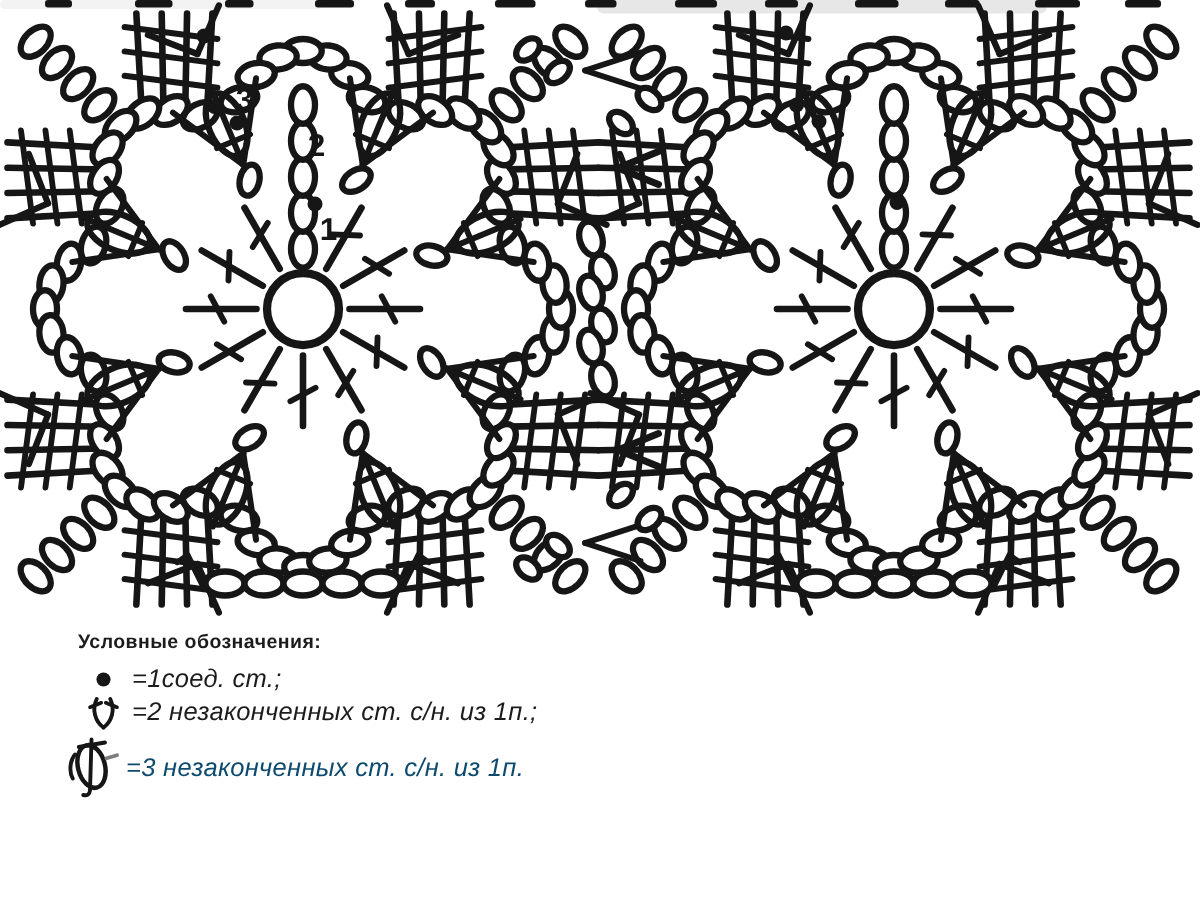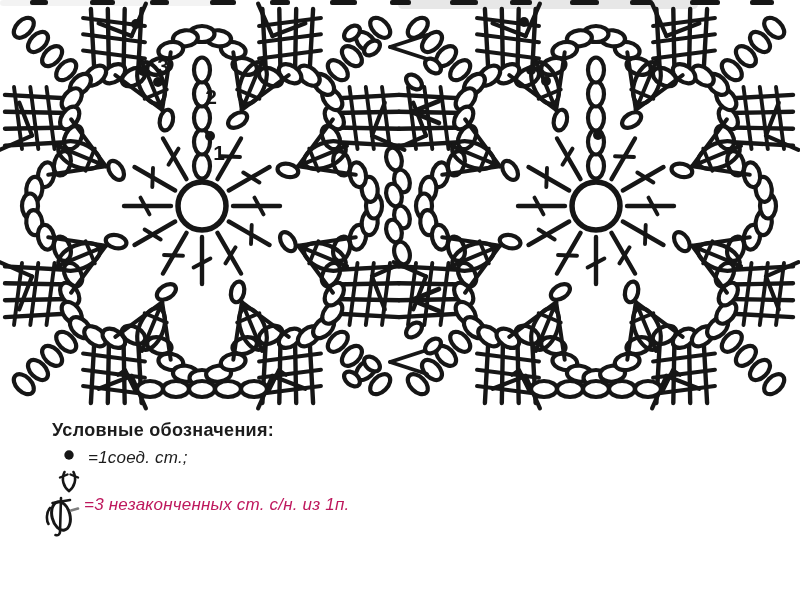"Условные обозначения:" .legend-title { font-size: 18px -> 13px }
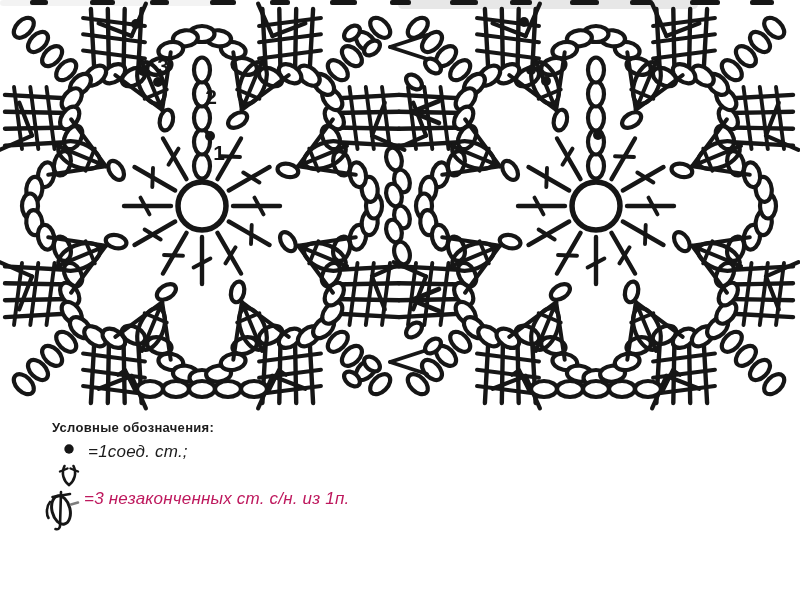"=1соед. ст.;" .legend-row { align-items: flex-start -> center }
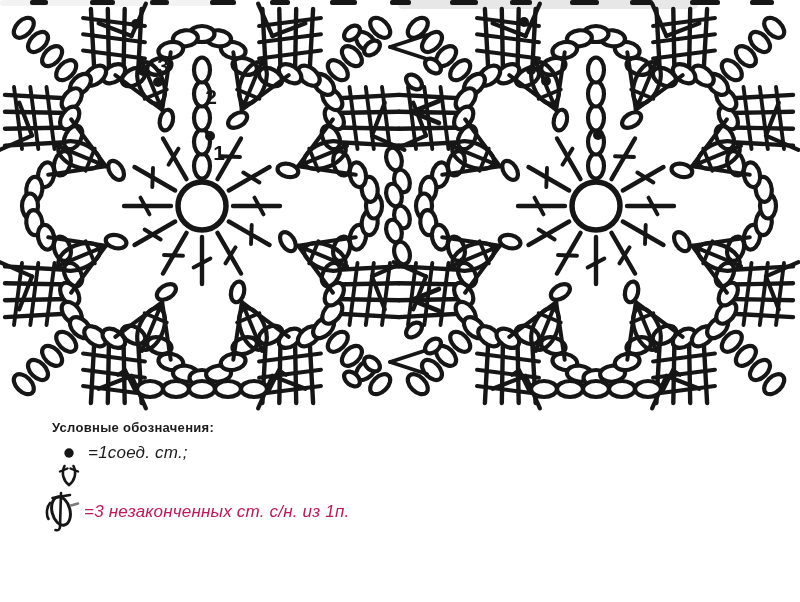"=2 незаконченных ст. с/н. из" span.txt { html: none -> <span>=2 незаконченных ст. с/н. из 1п.;</span> }
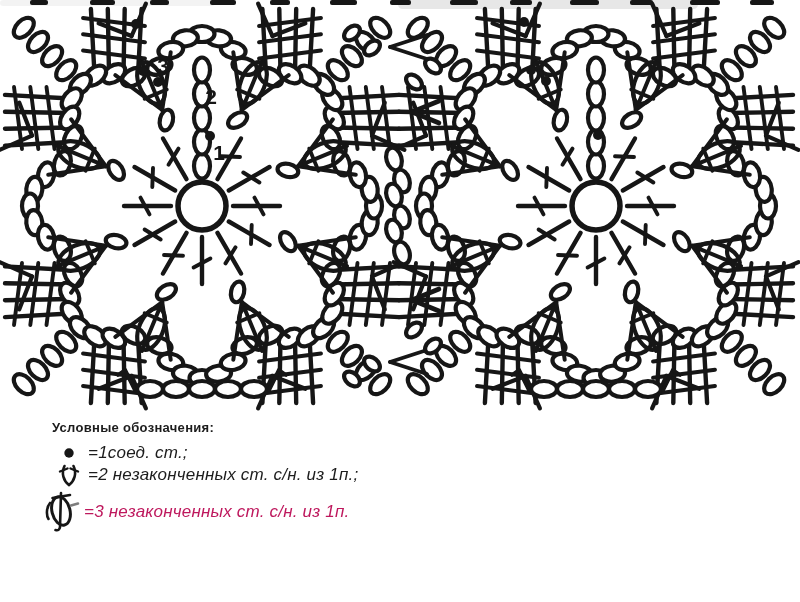"=3 незаконченных ст. с/н. из" .legend-row.r6 .txt { color: #be185d -> #0c4a6e }
